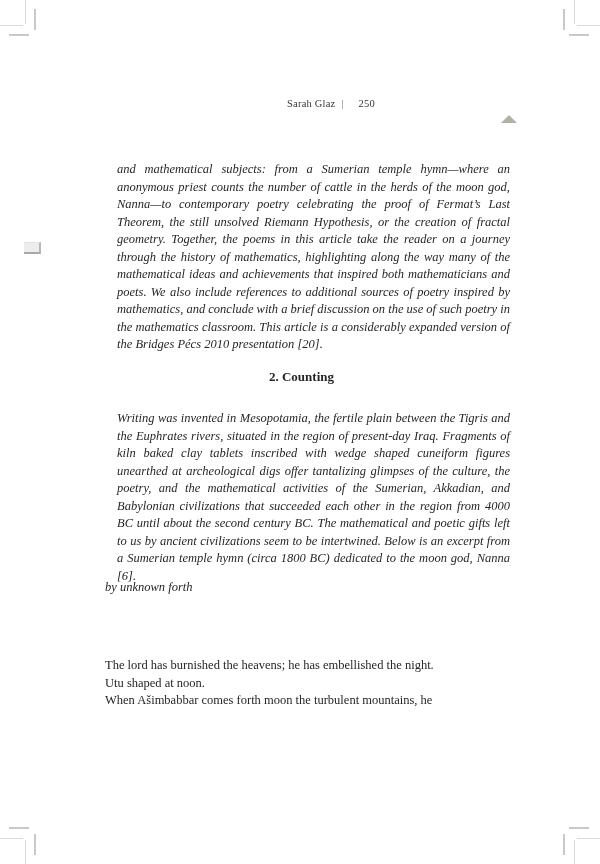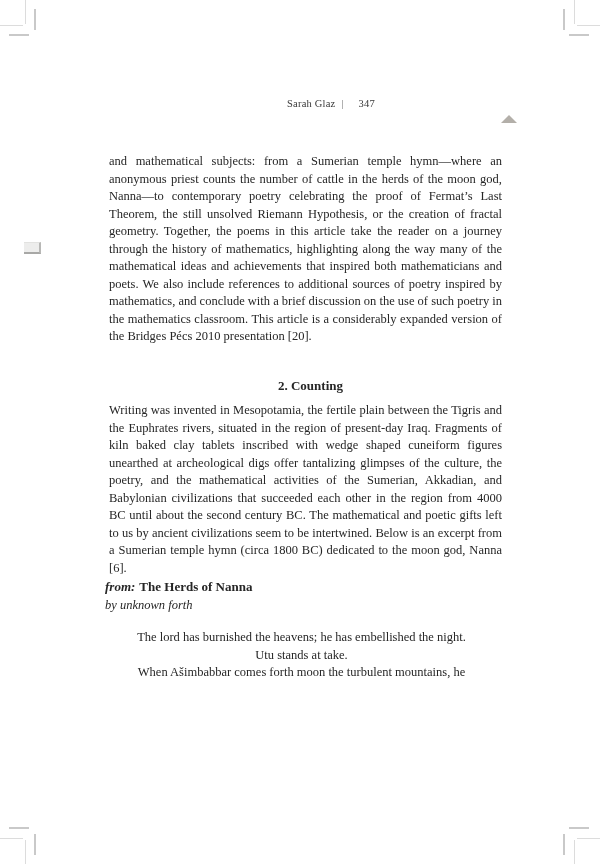"347" span.rh-num { text: 347 -> 250 }
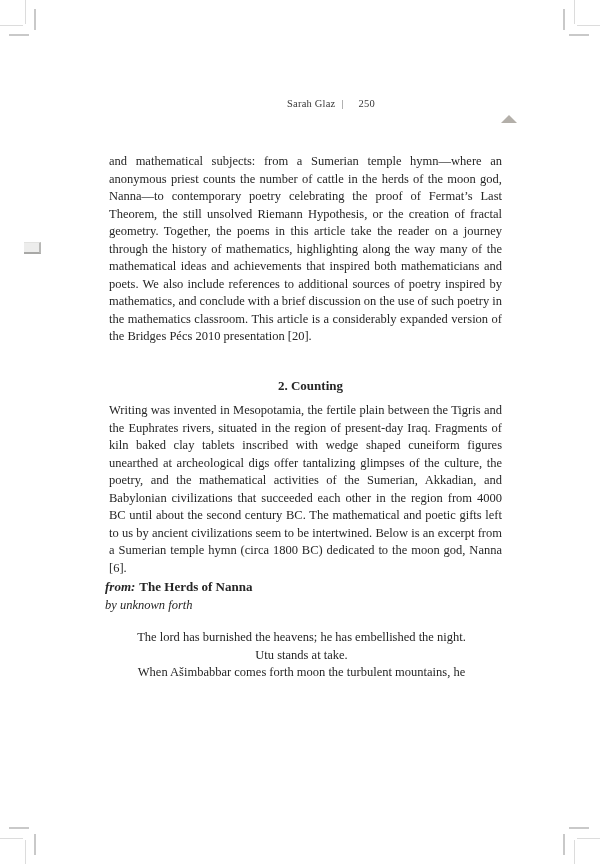"and mathematical subjects: from a" .para { font-style: none -> italic; margin: 4px -> 12px }
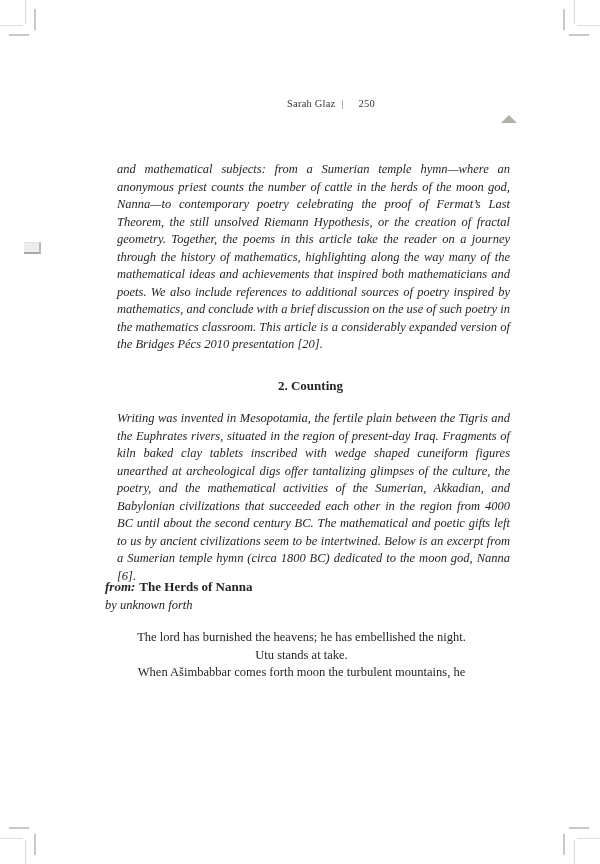"2. Counting" h2.body-col { margin: 9px -> 0 }
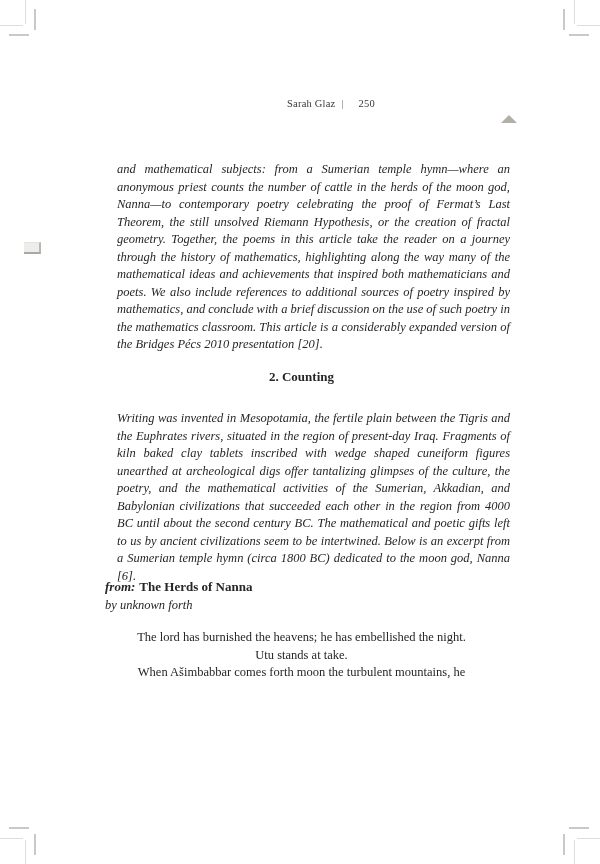"from: The Herds of Nanna" div { html: <div> <span>from:</span><span>The Herds of Nanna</span> </div> -> none }
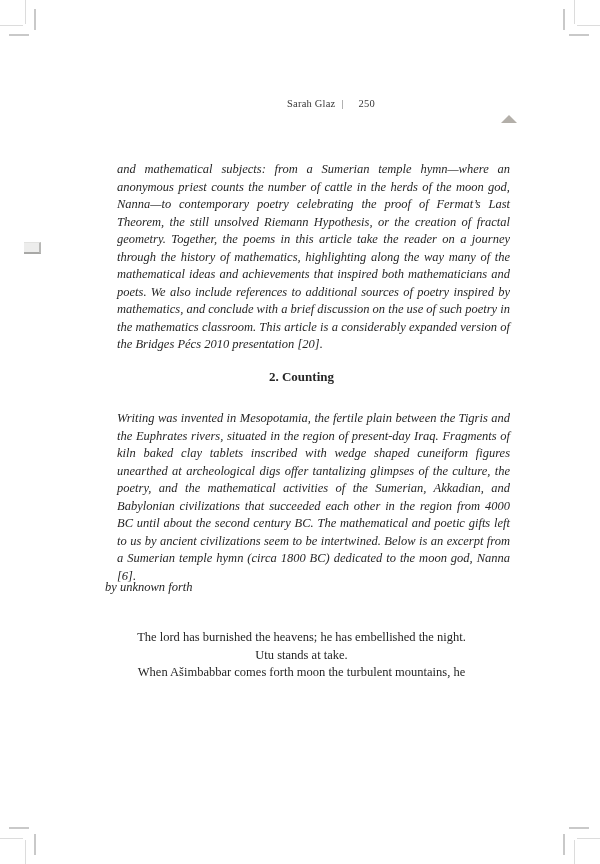"The lord has burnished the" #poem { text-align: center -> none; top: 629px -> 657px }
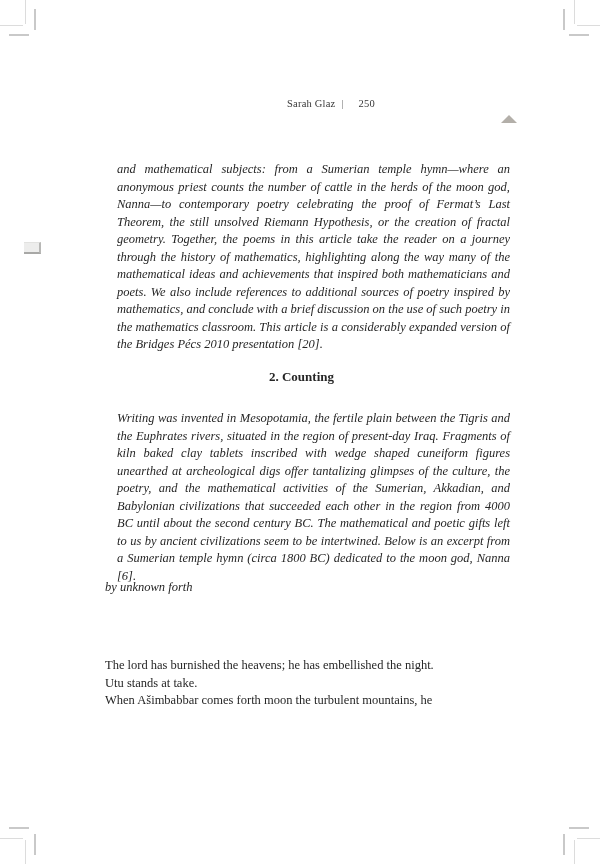"Utu stands at take." div.poem-line { text: stands at take -> shaped at noon }
